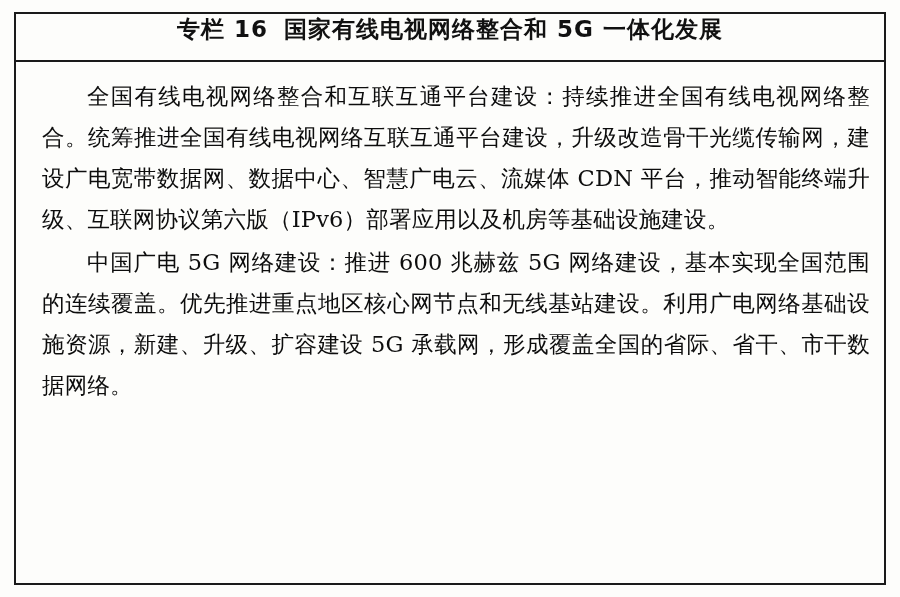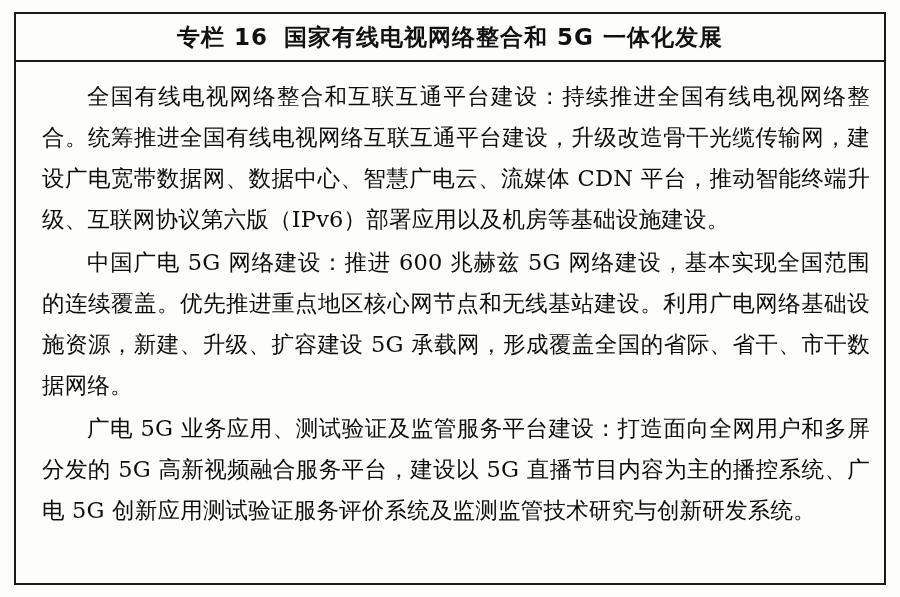"专栏 16 国家有线电视网络整合和 5G 一体化发展" .title-row { align-items: center -> none }
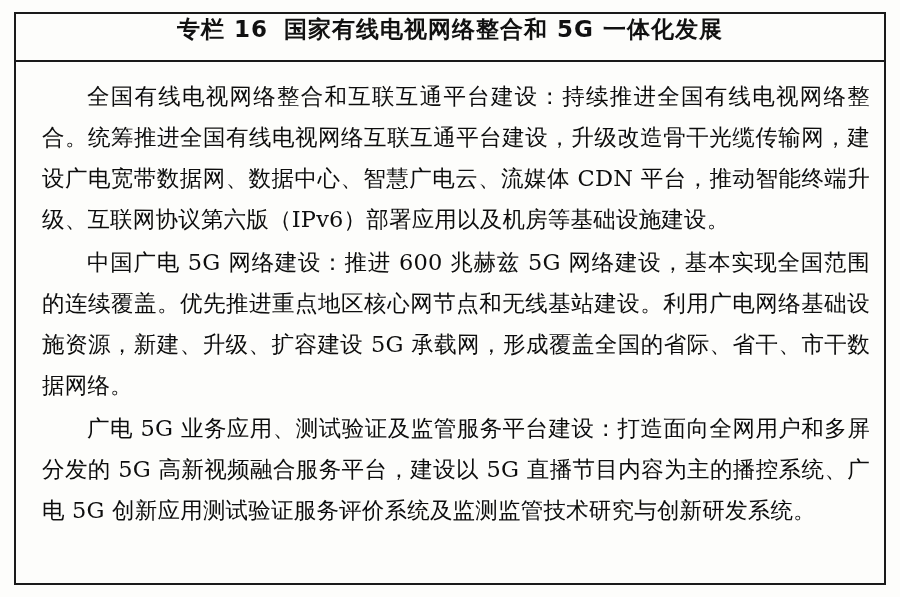"广电 5G 业务应用、测试验证及监管服务平台建设：打造面向全网用户和多屏分发的" p.para { html: <p>广电 5G 业务应用、测试验证及监管服务平台建设：打造面向全网用户和多屏分发的 5G 高新视频融合服务平台，建设以 5G 直播节目内容为主的播控系统、广电 5G 创新应用测试验证服务评价系统及监测监管技术研究与创新研发系统。</p> -> none }
